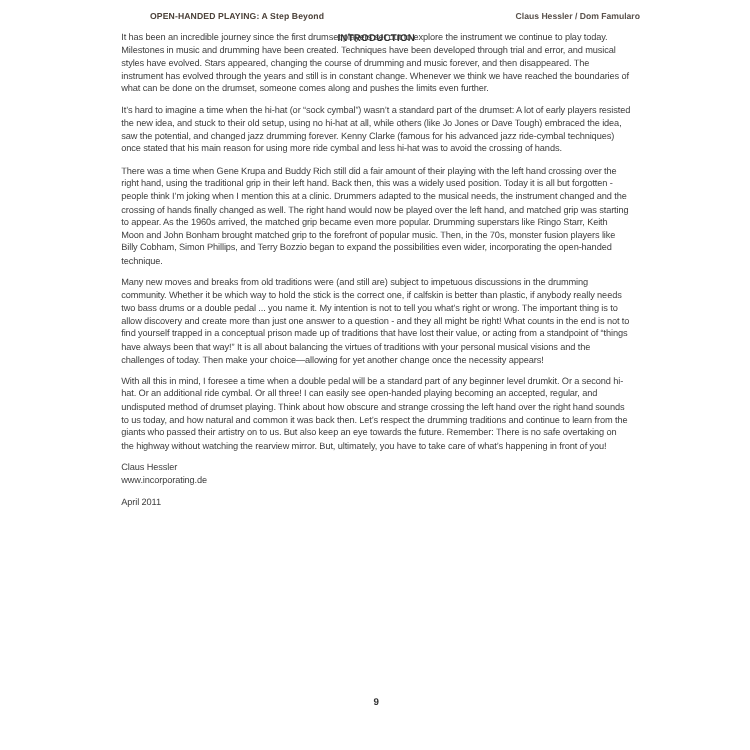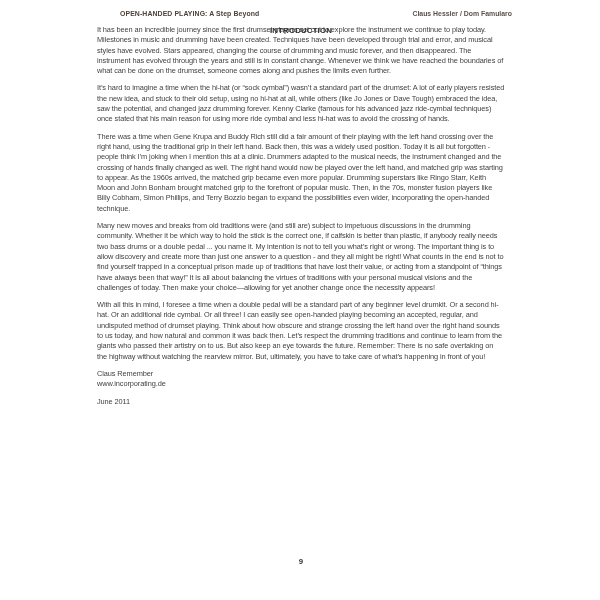"Claus Remember" p { text: Remember -> Hessler }
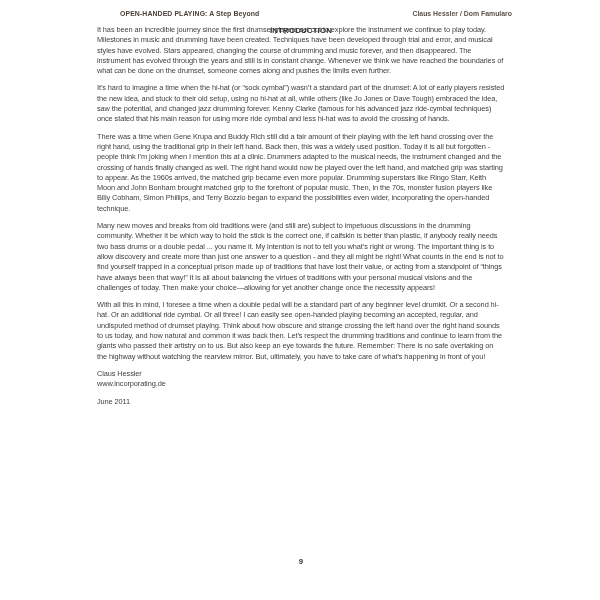"June 2011" p.date-line { text: June -> April }
